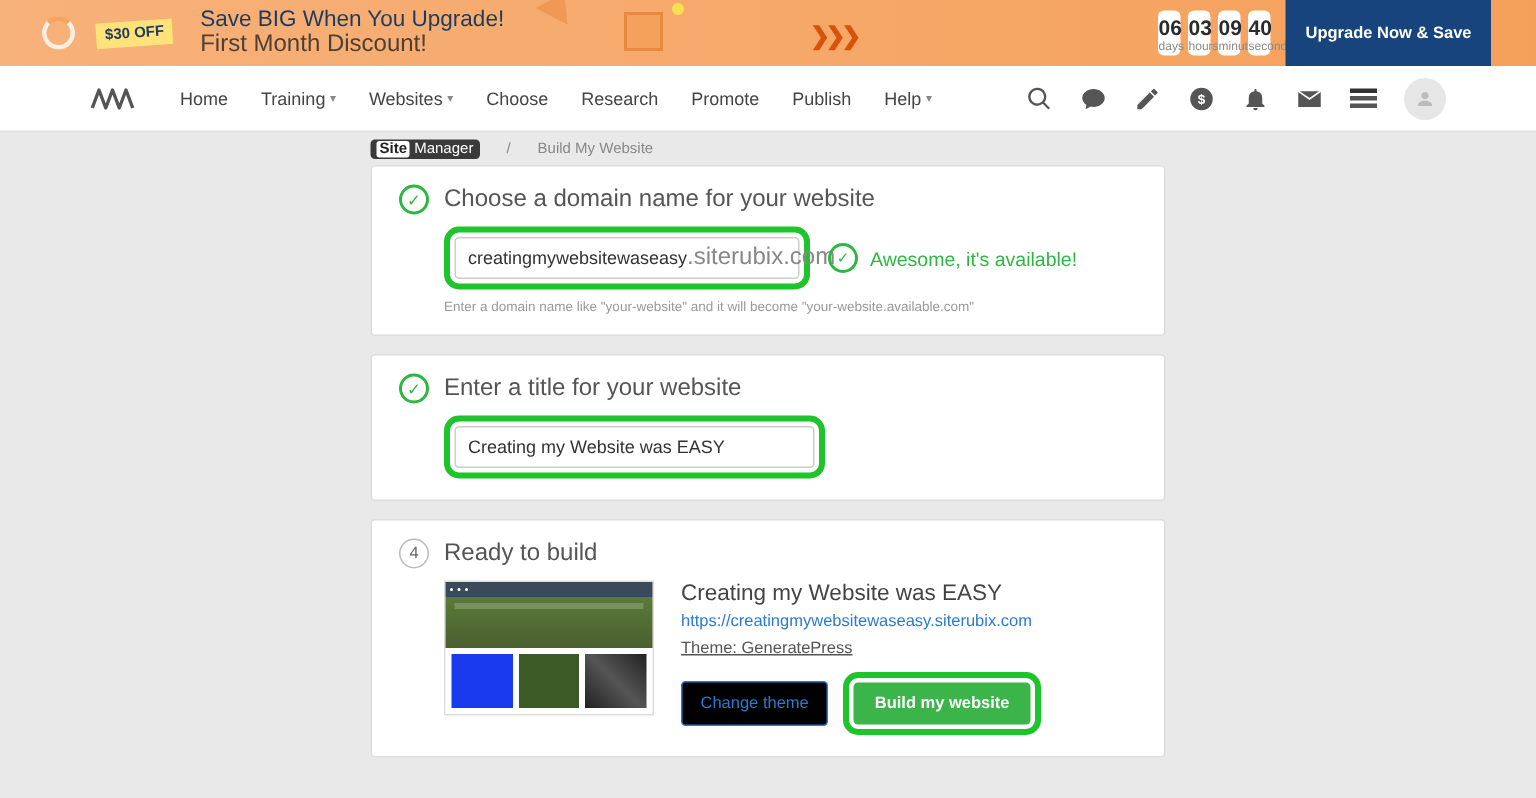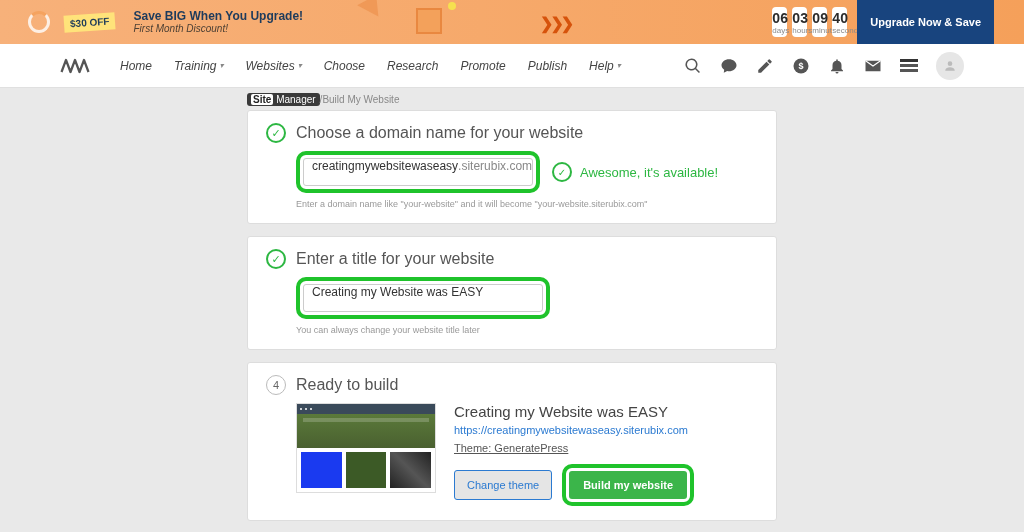"Save BIG When You Upgrade!" .promo-headline { font-size: 12px -> 15px; font-weight: 700 -> 400 }
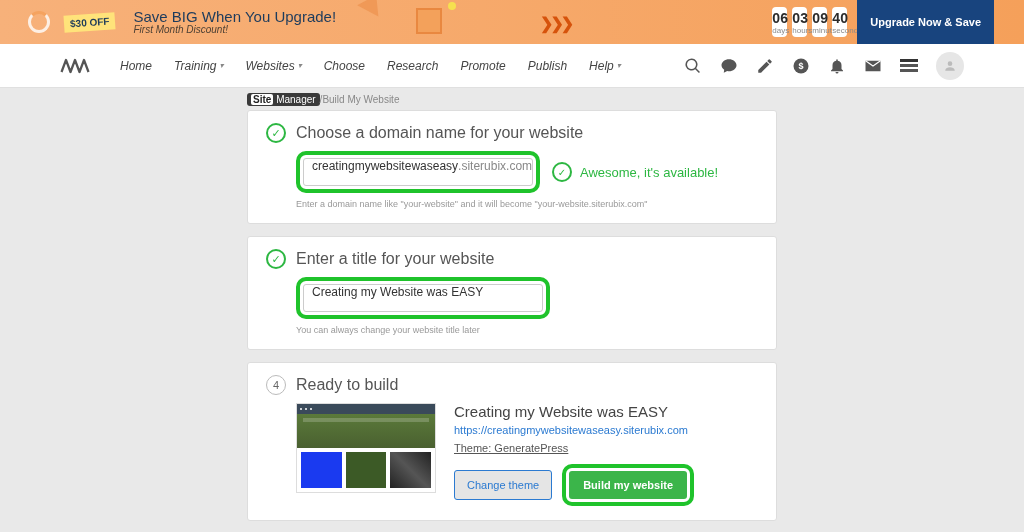"First Month Discount!" .promo-sub { font-size: 10px -> 16px; font-style: italic -> none }
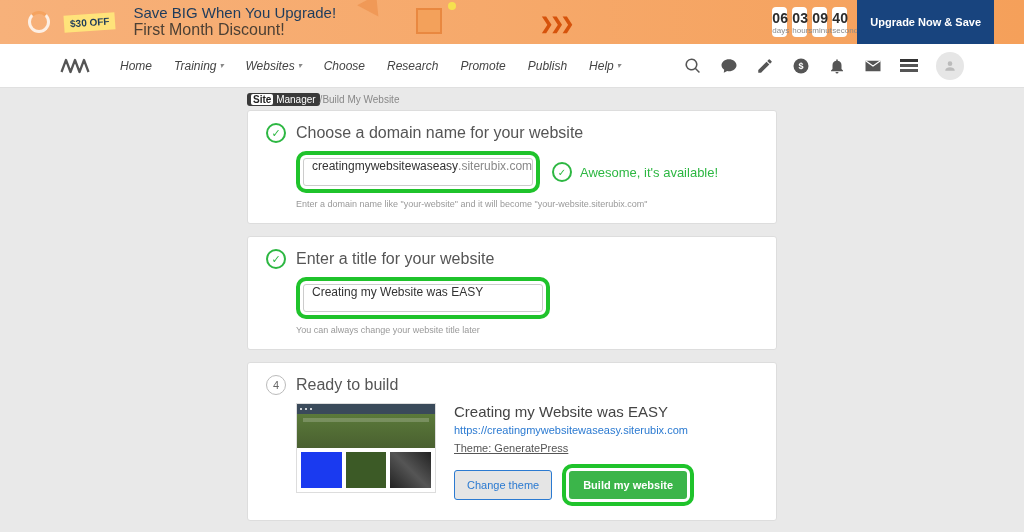"Home" .nav-link { font-style: italic -> none }
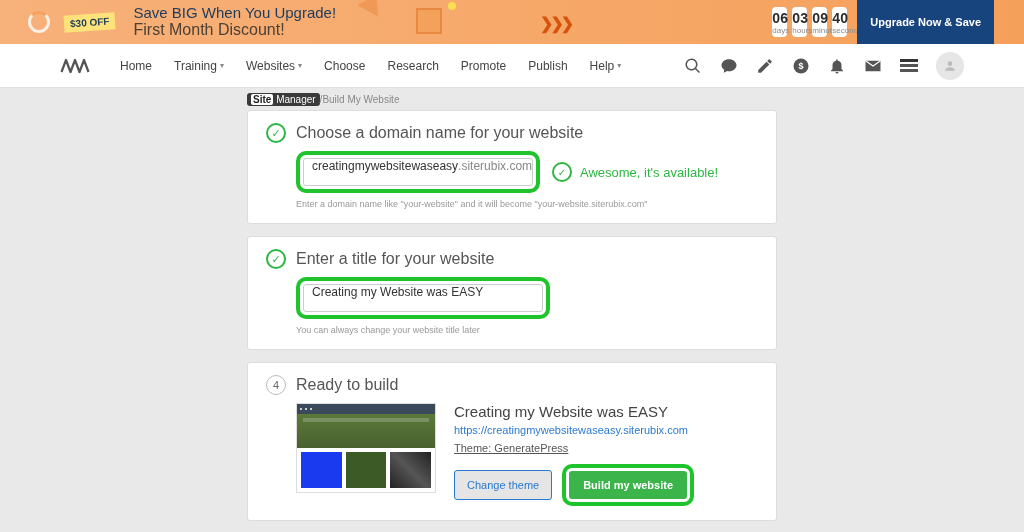"Site Manager" .crumbs { gap: 0 -> 18px }
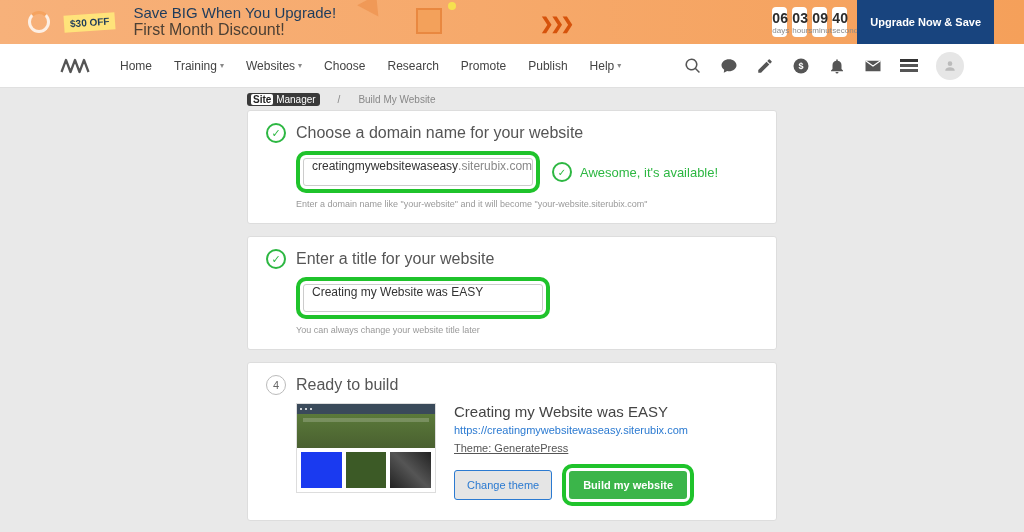"creatingmywebsitewaseasy" .input-like { align-items: flex-start -> center }
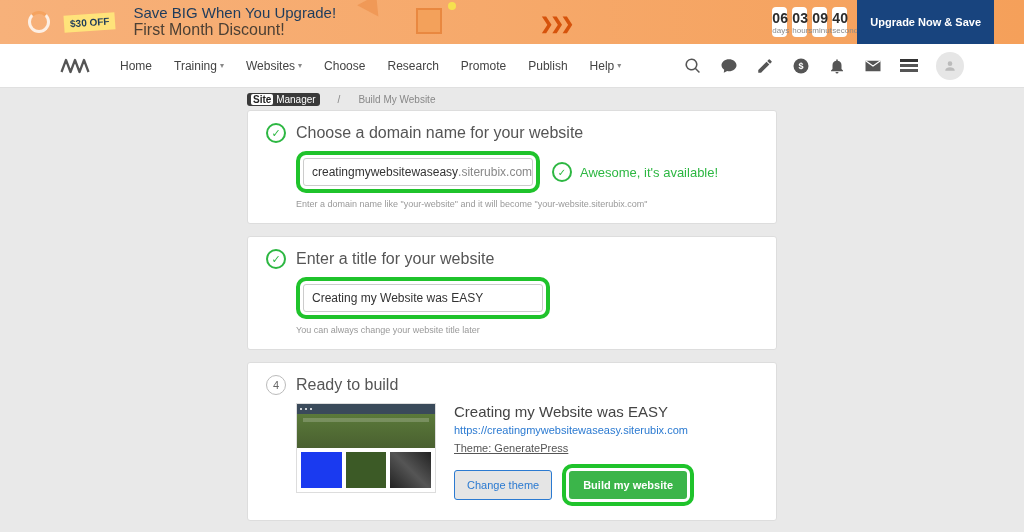".siterubix.com" .suffix { font-size: 12px -> 16px }
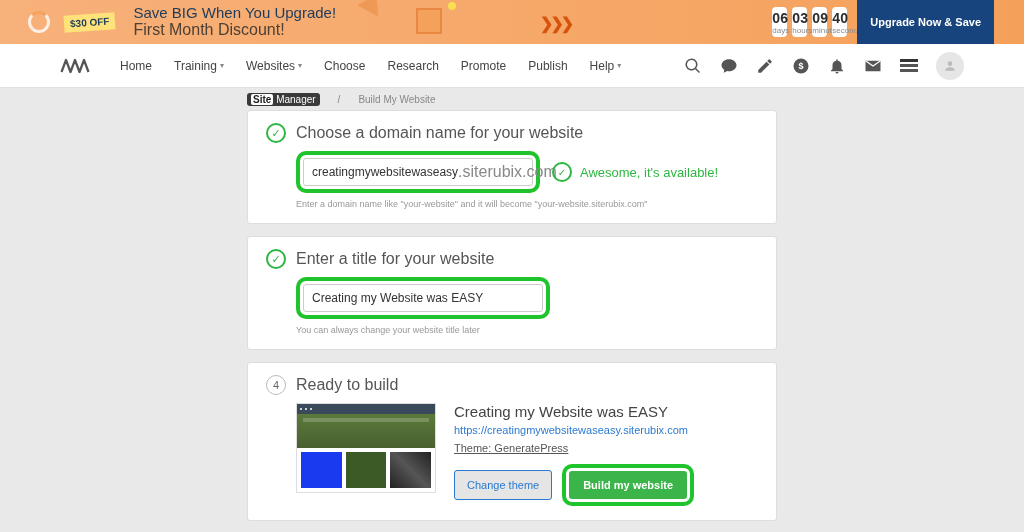"Enter a domain name like" div.hint { text: your-website.siterubix.com -> your-website.available.com }
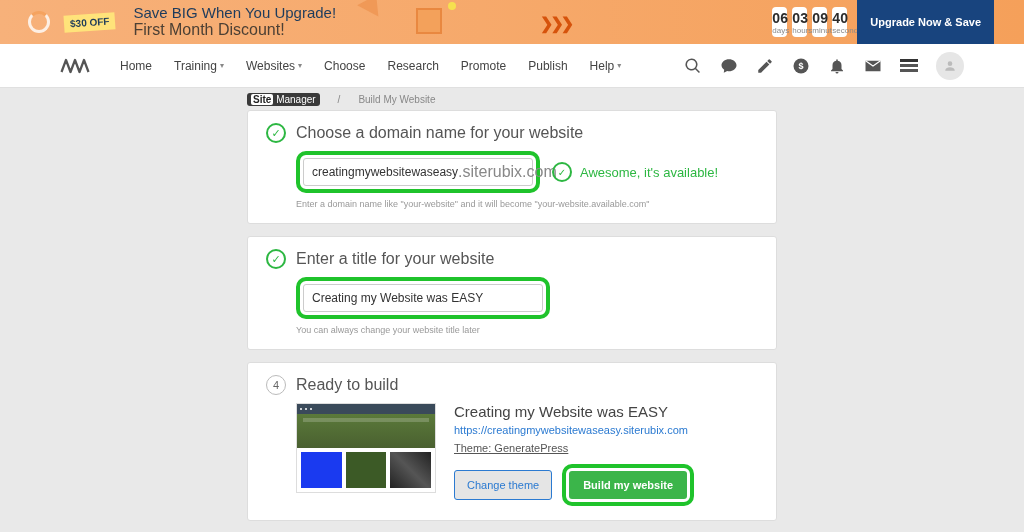"You can always change your" div.hint { html: <div>You can always change your website title later</div> -> none }
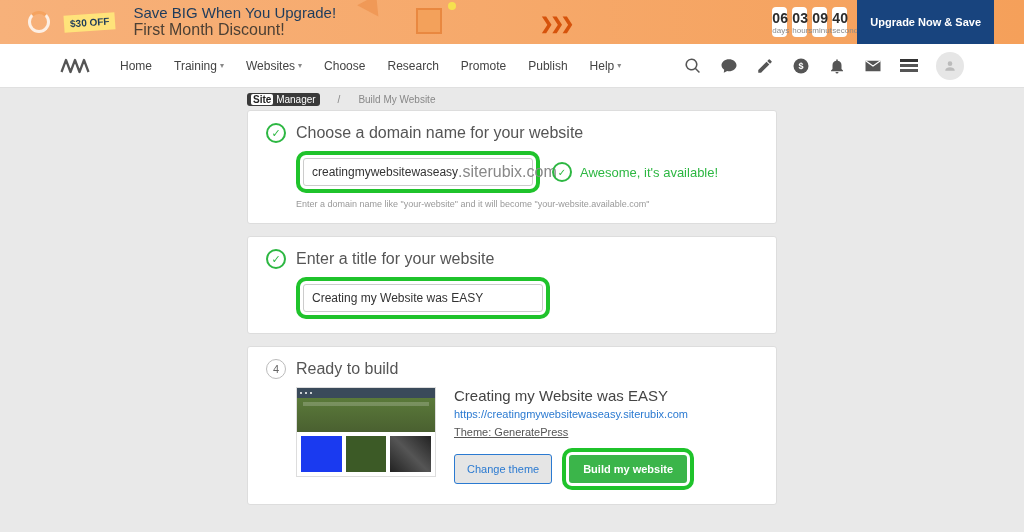"Change theme" .btn-outline { background: #e5e5e5 -> #000000 }
